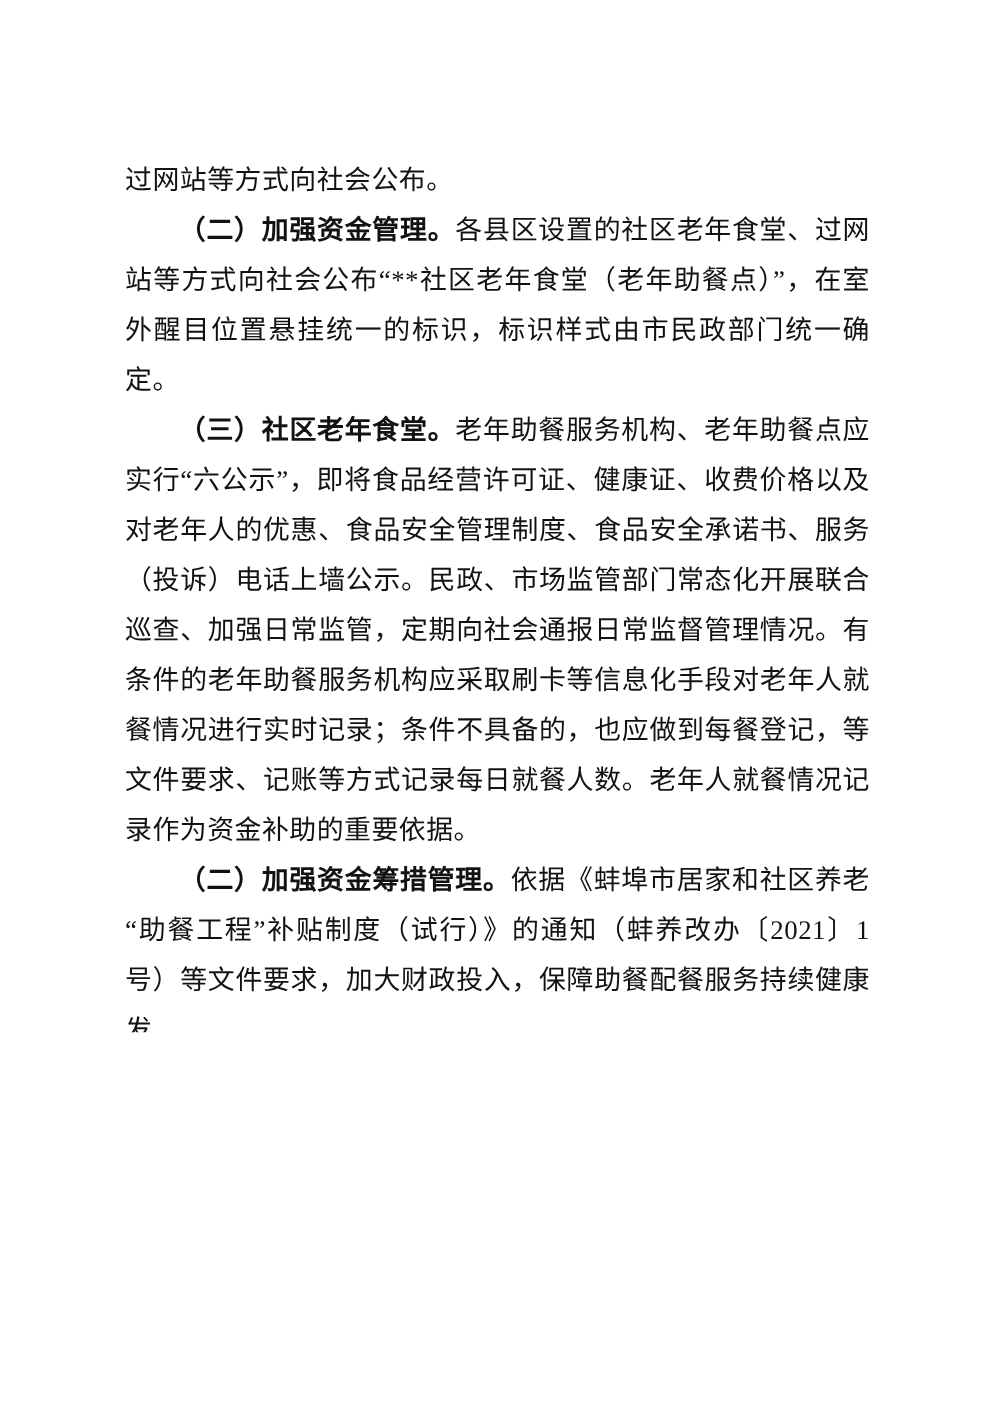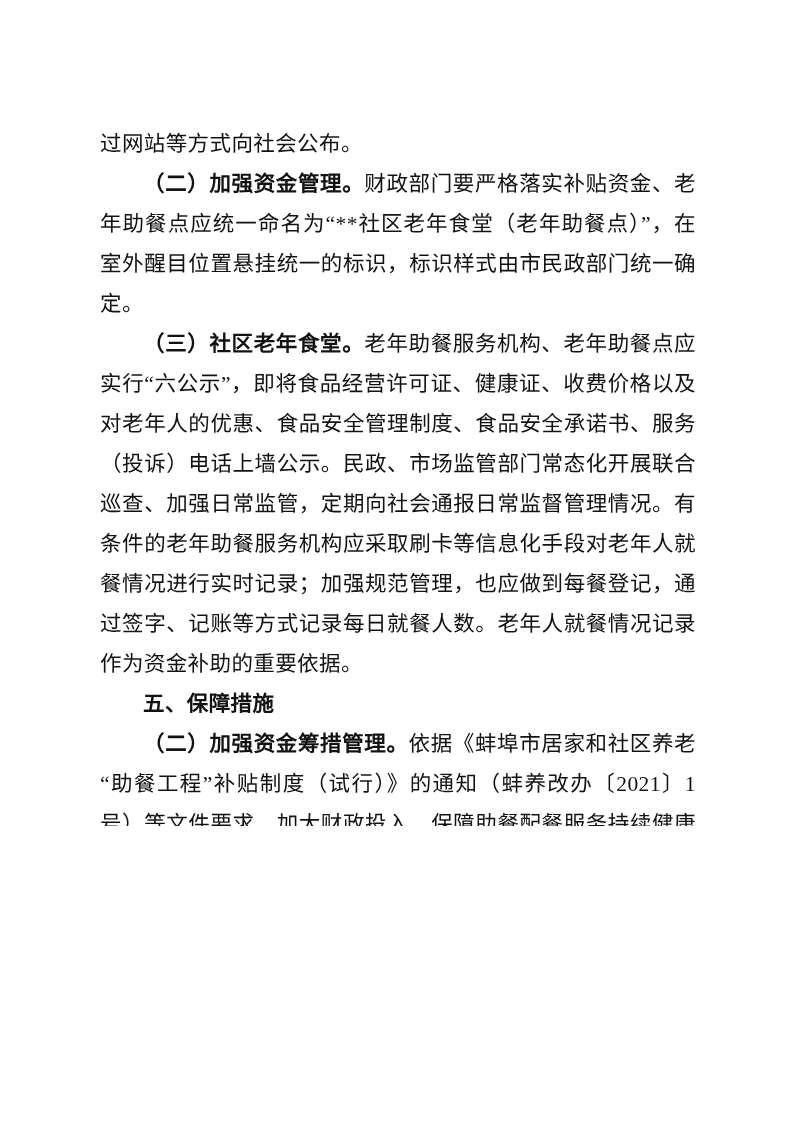"财政部门要严格落实补贴资金、老年助餐点应统一命名为“**社区老年食堂（老年助餐点" span { text: 财政部门要严格落实补贴资金、老年助餐点应统一命名为 -> 各县区设置的社区老年食堂、过网站等方式向社会公布 }
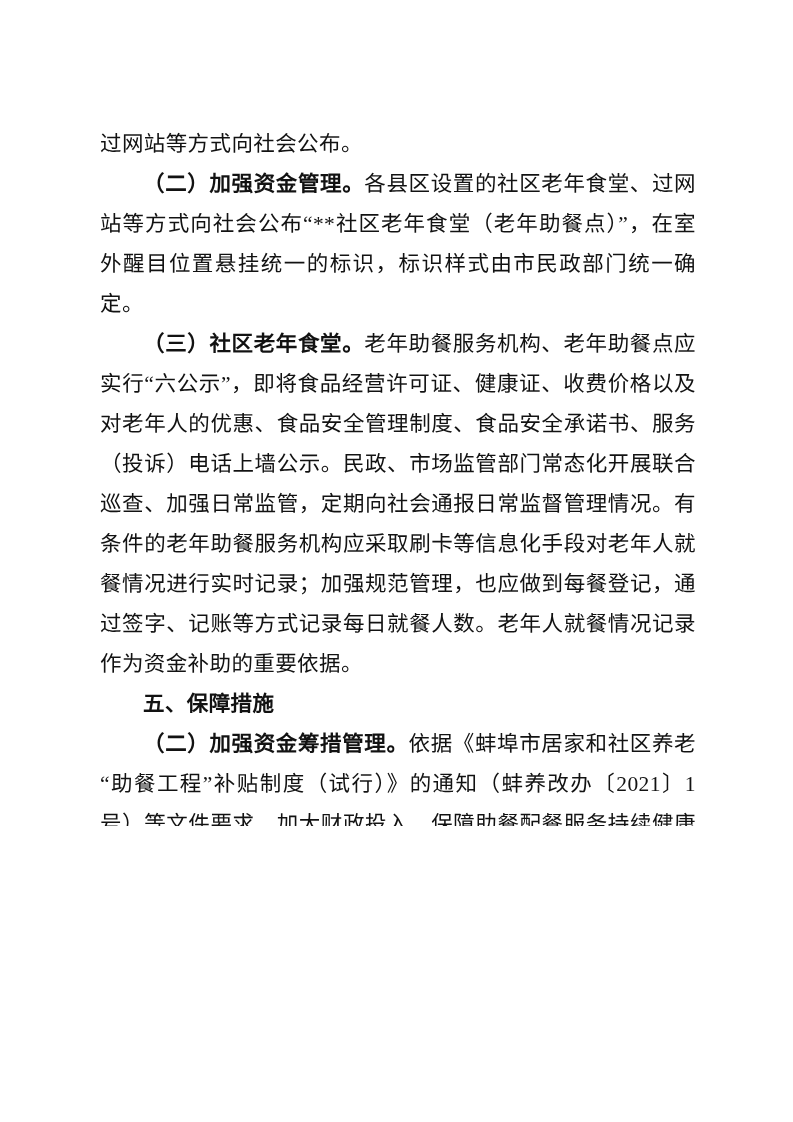"老年助餐服务机构、老年助餐点应实行“六公示”，即将食品经营许可证、健康证、收费价" span { text: 加强规范管理，也应做到每餐登记，通过签字 -> 条件不具备的，也应做到每餐登记，等文件要求 }
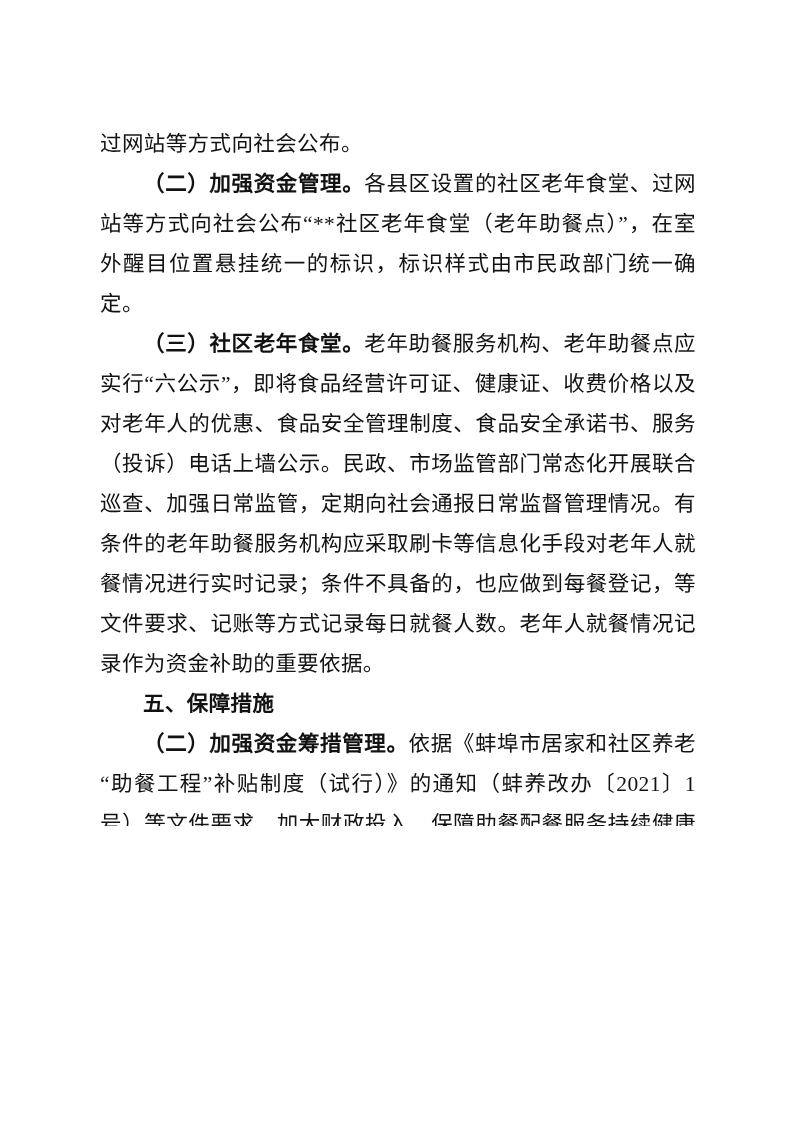"五、保障措施" h3.section-heading { html: <h3>五、保障措施</h3> -> none }
